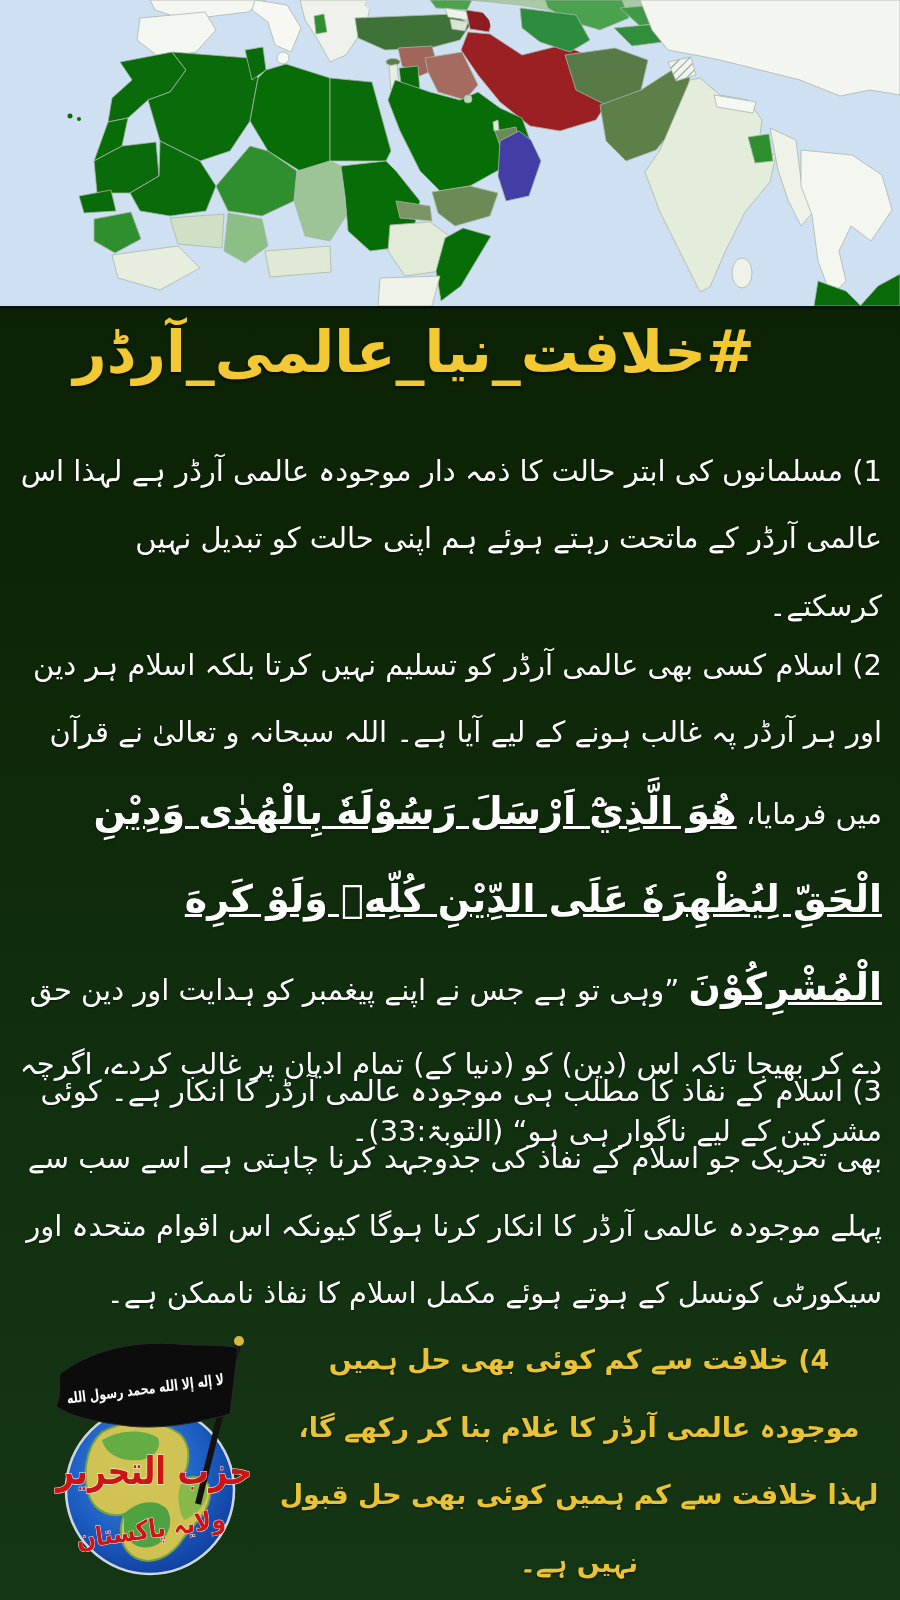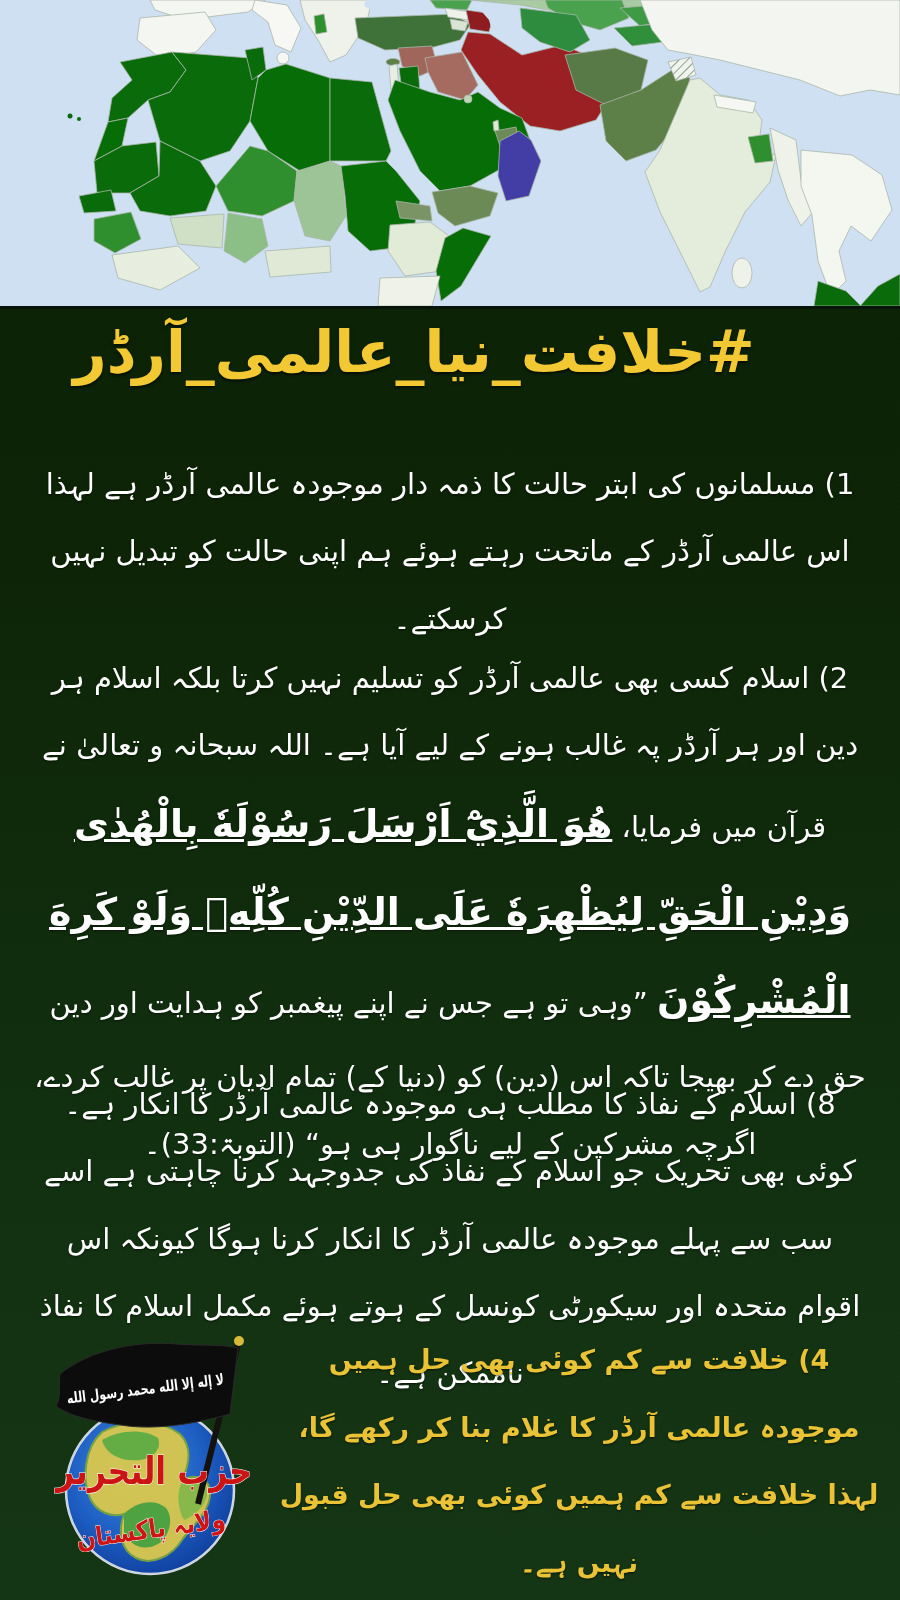"1) مسلمانوں کی ابتر حالت" .pt { margin: 13px -> 0; text-align: center -> right }
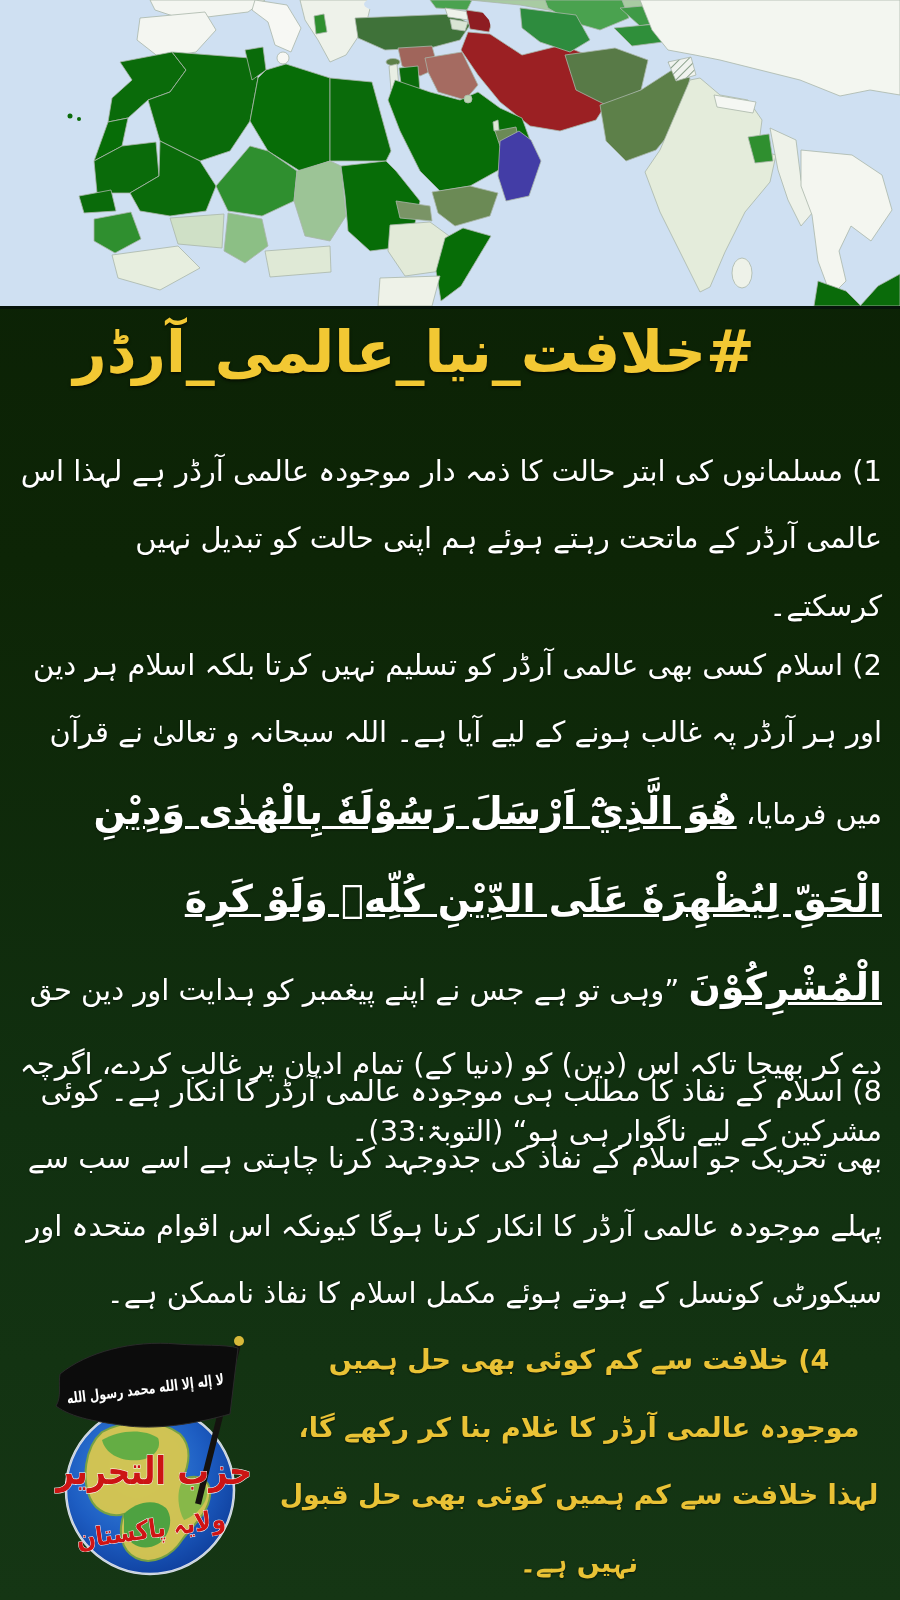"8) اسلام کے نفاذ کا" p.pt { text: 8 -> 3 }
